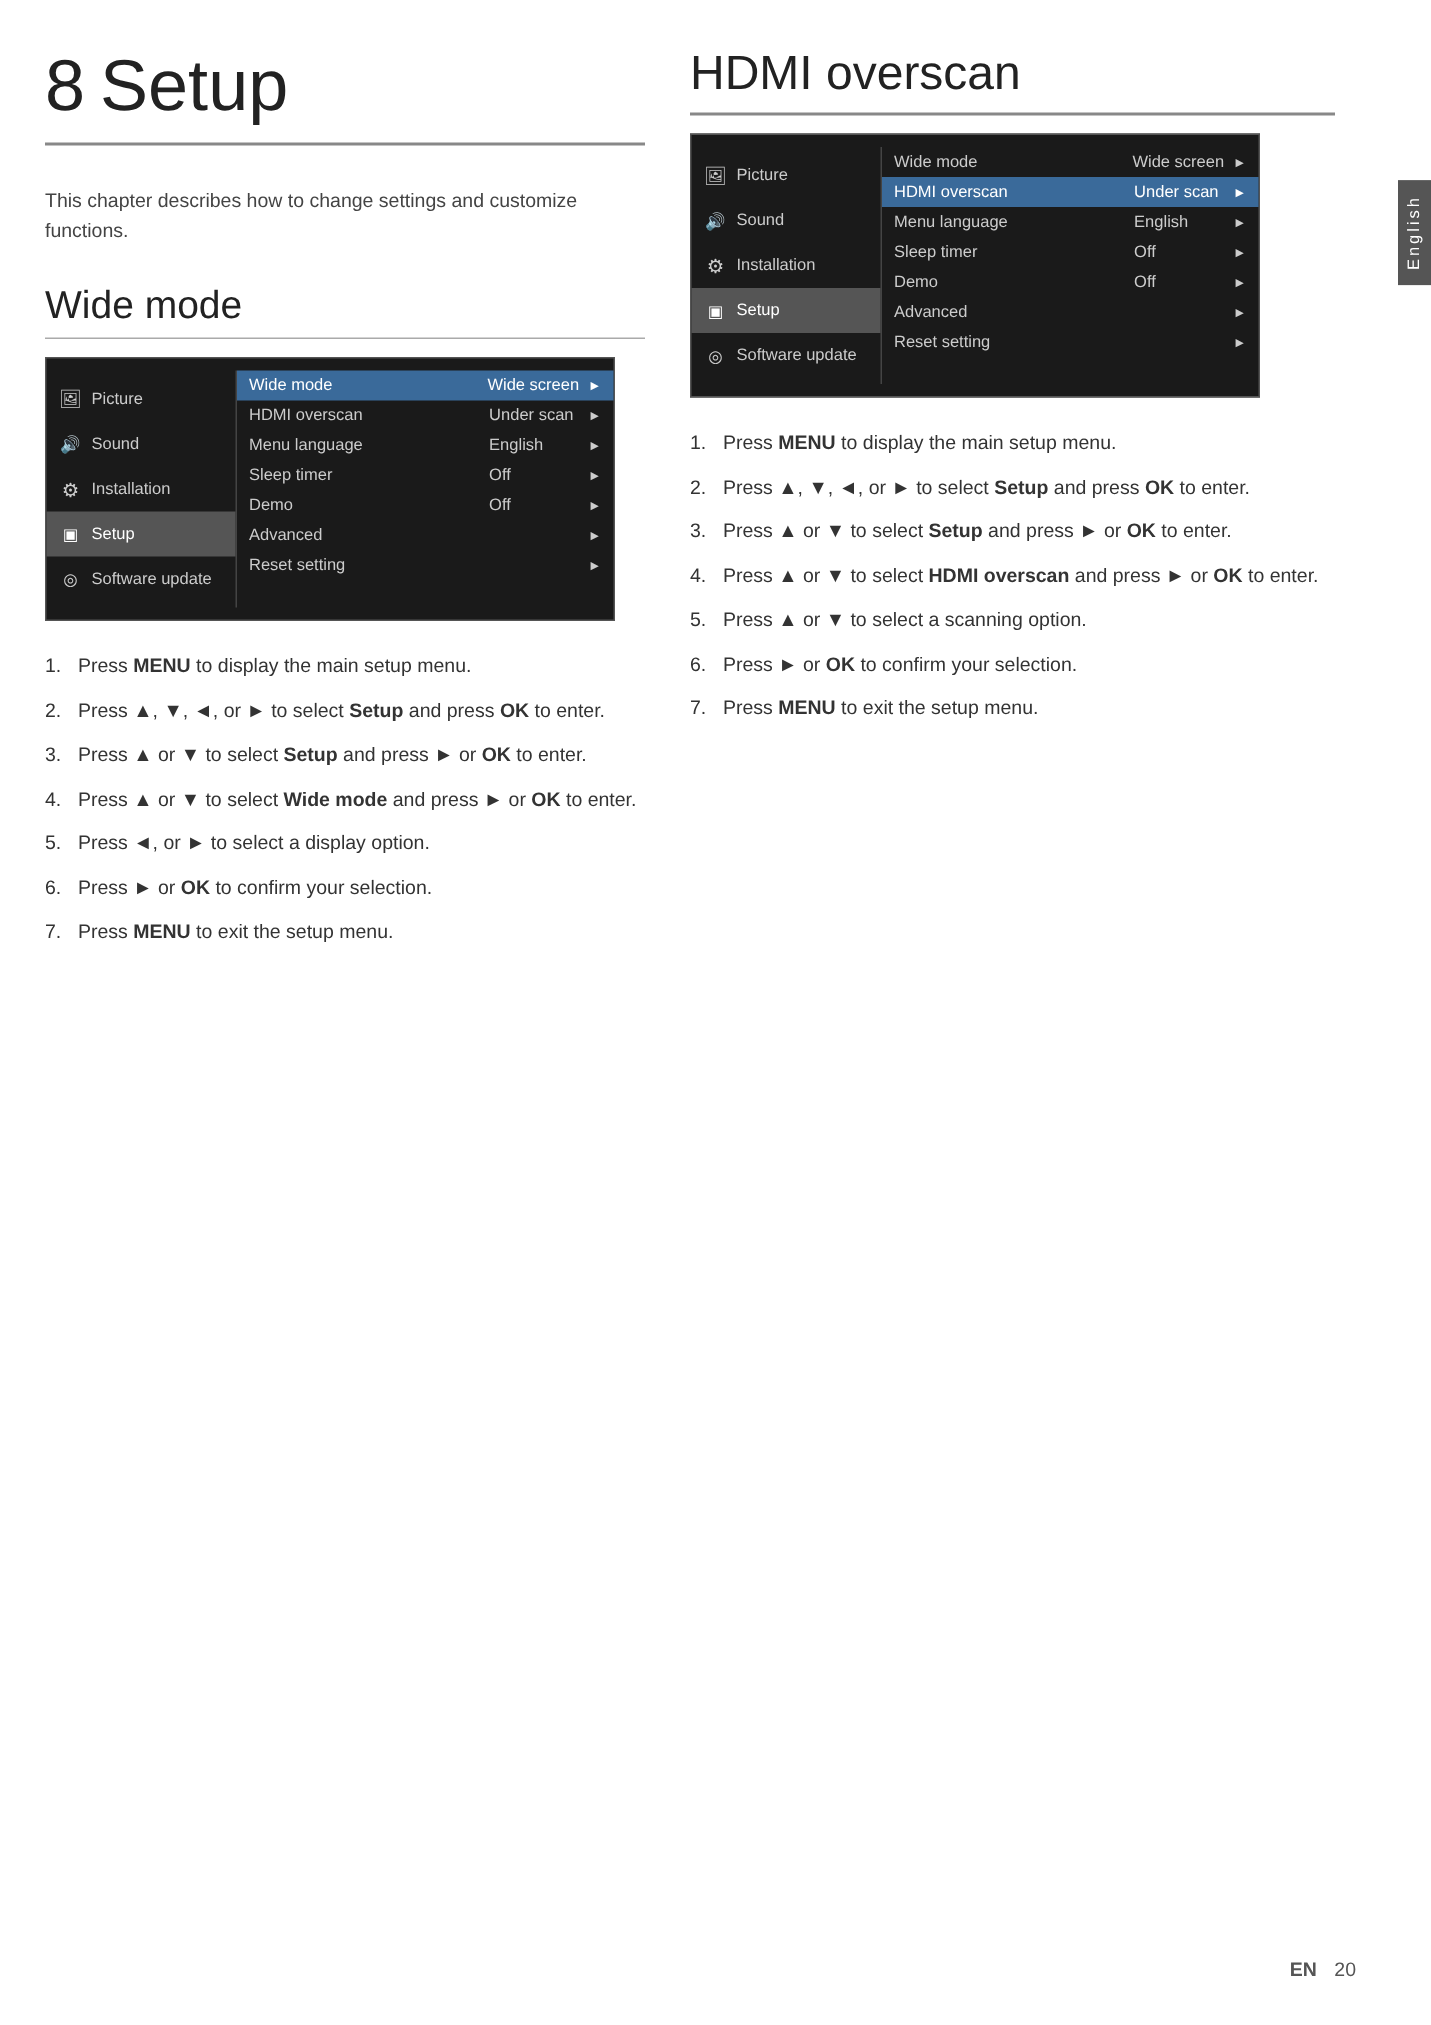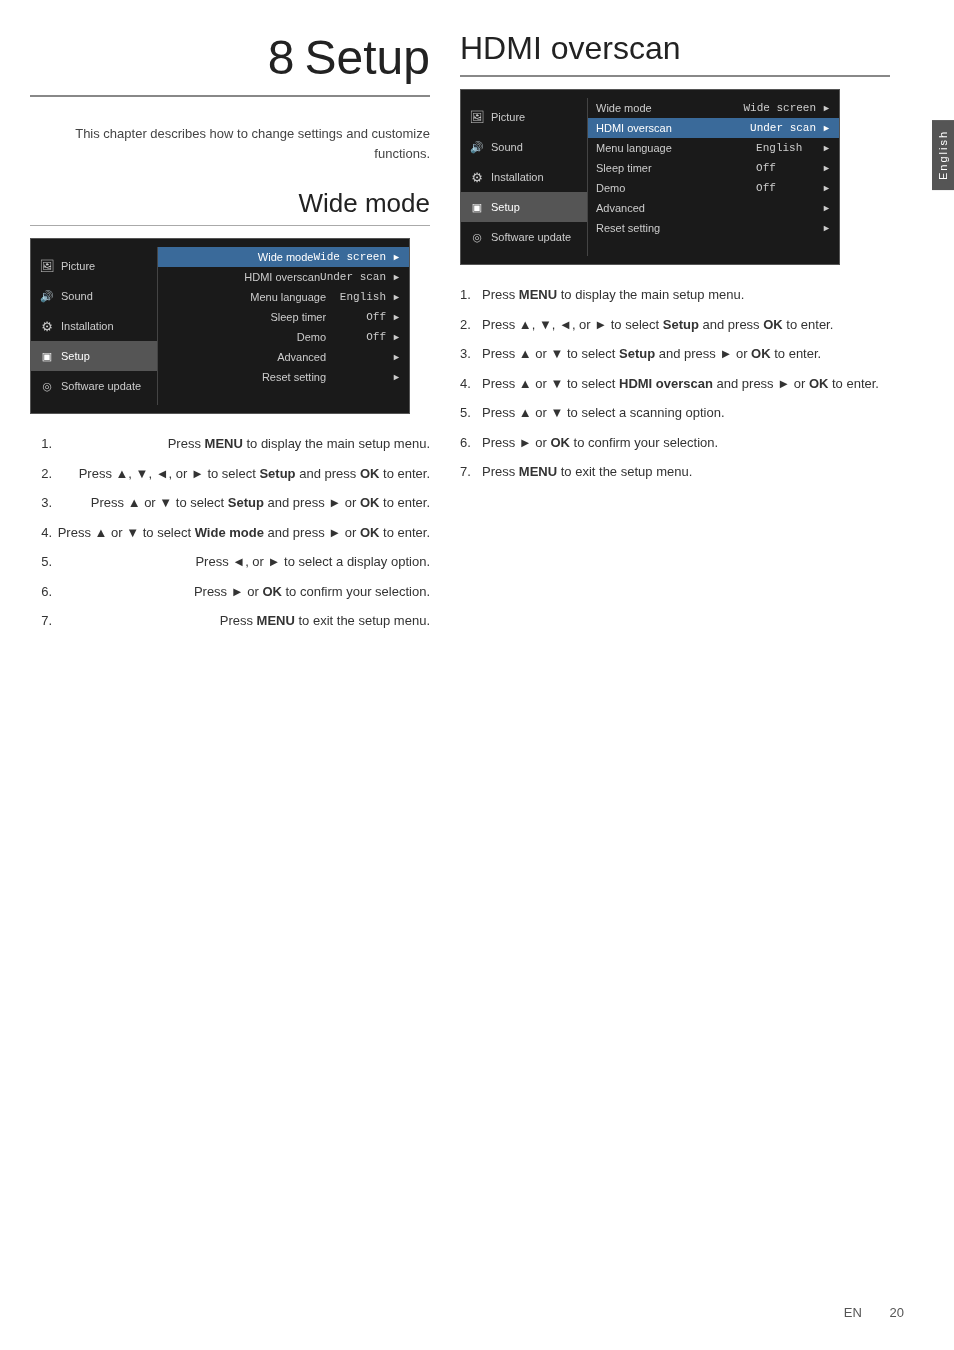"8 Setup" .left-col { text-align: right -> none }
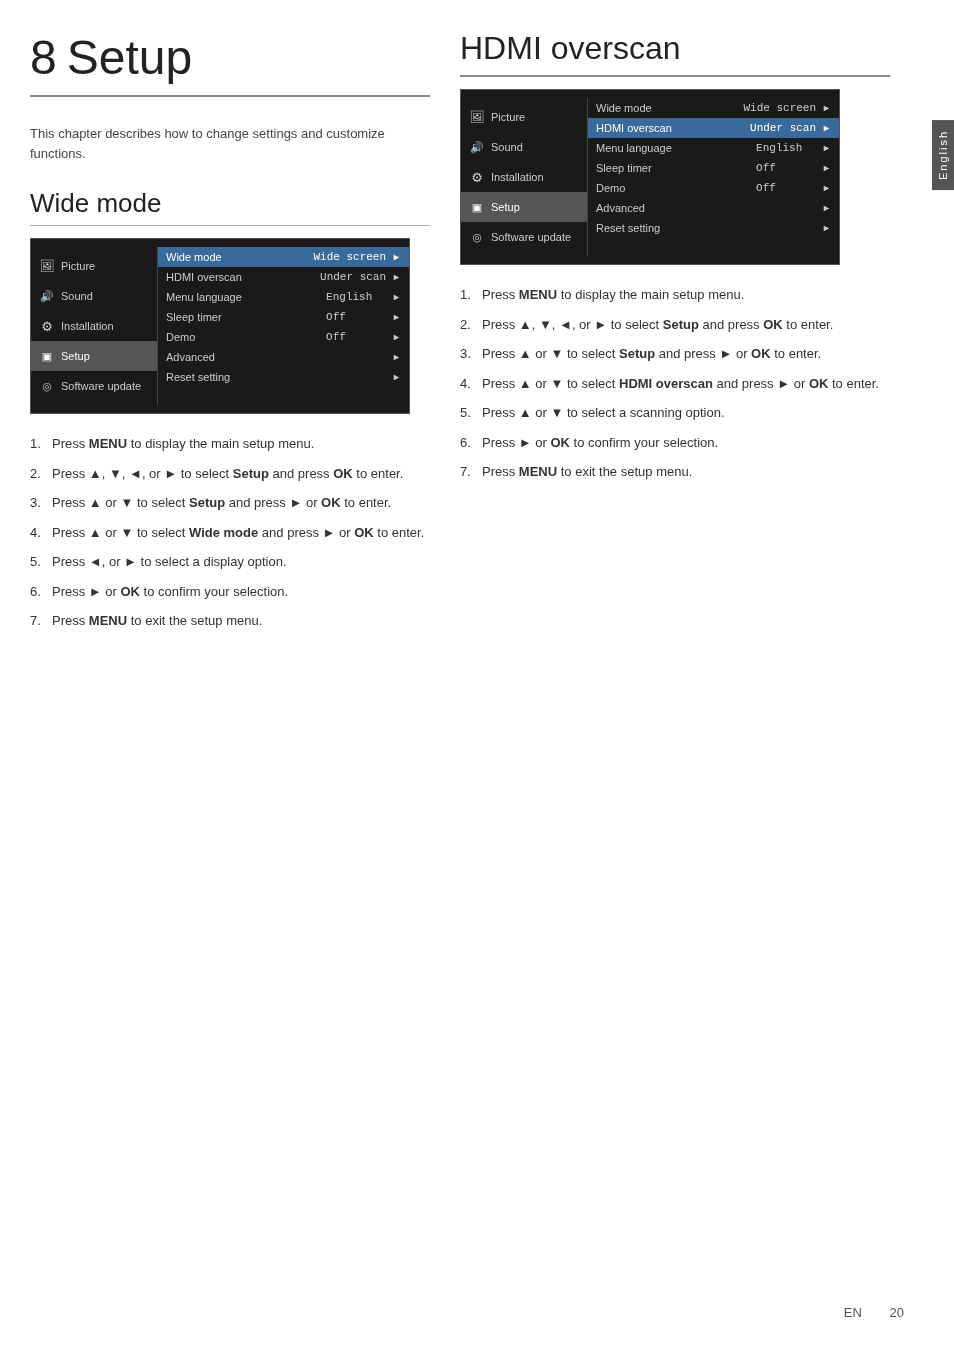"Wide screen" .menu-row-value { font-family: Liberation Mono, monospace -> none }
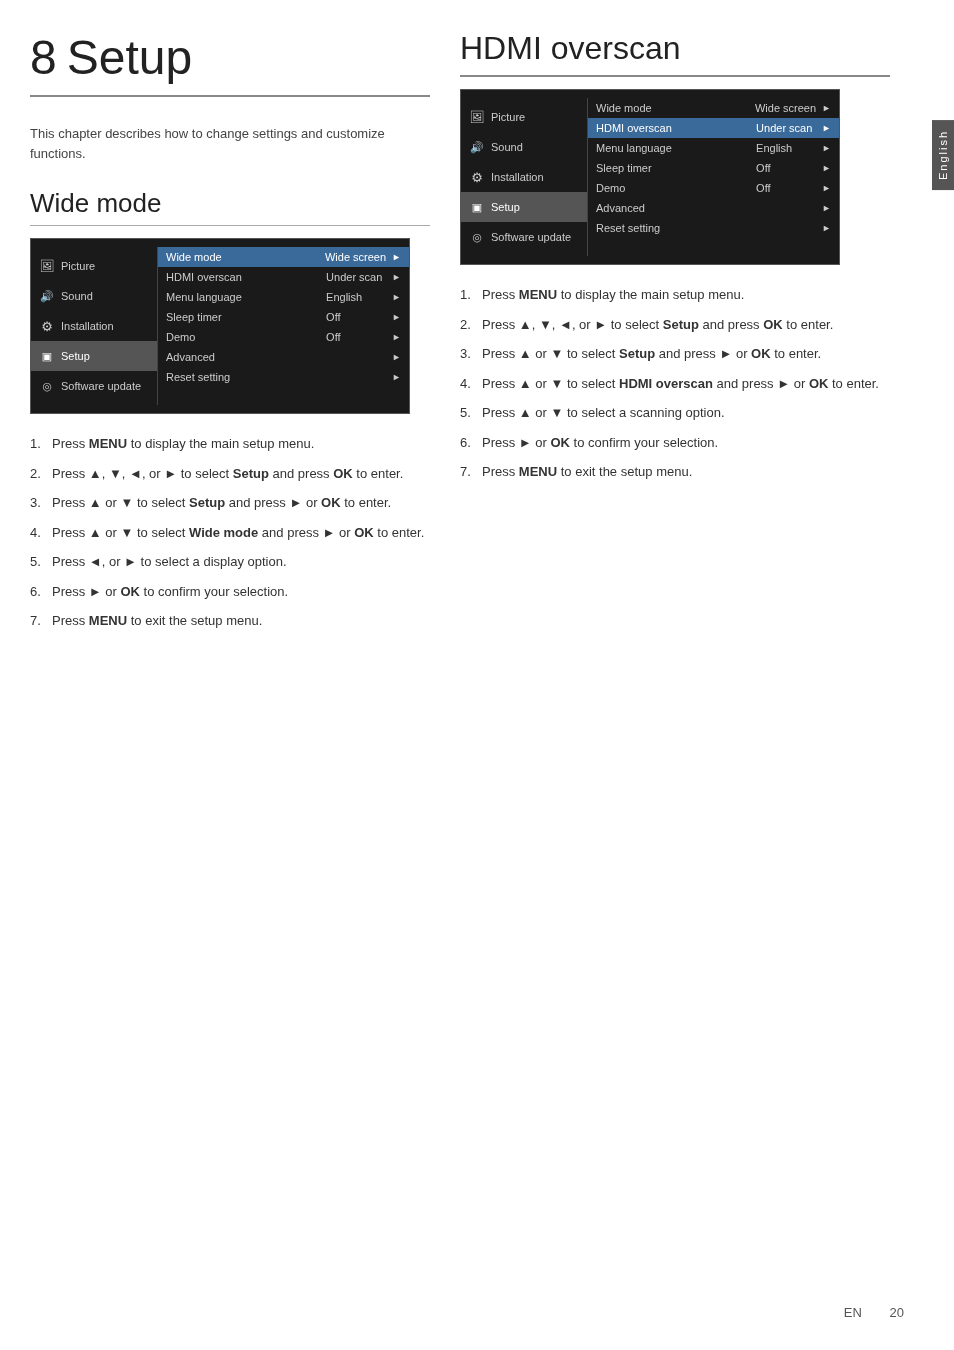"EN" .page-footer .en-label { font-weight: normal -> bold; margin-right: 24px -> 8px }
